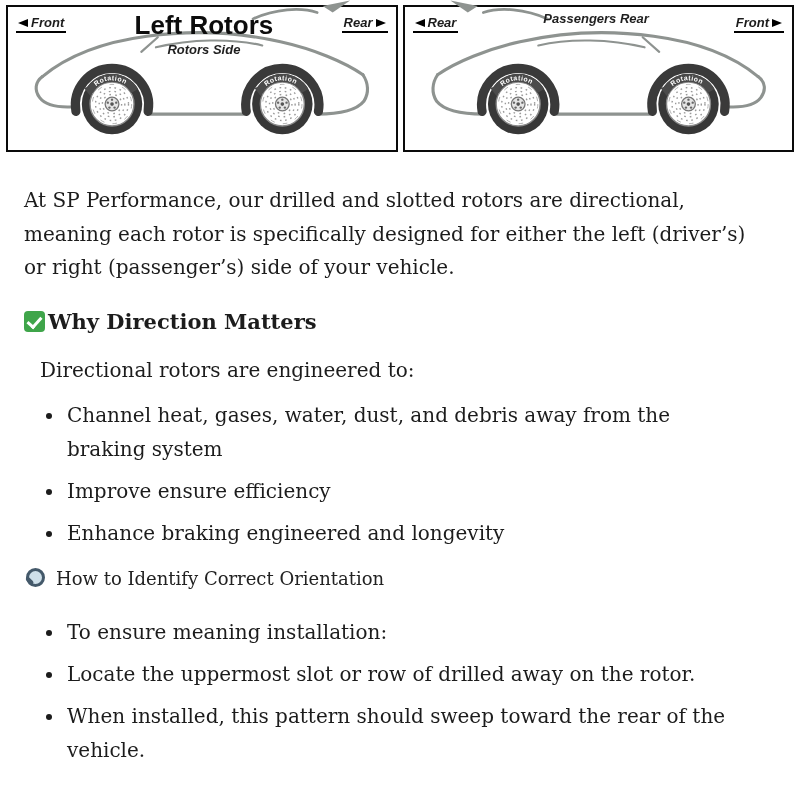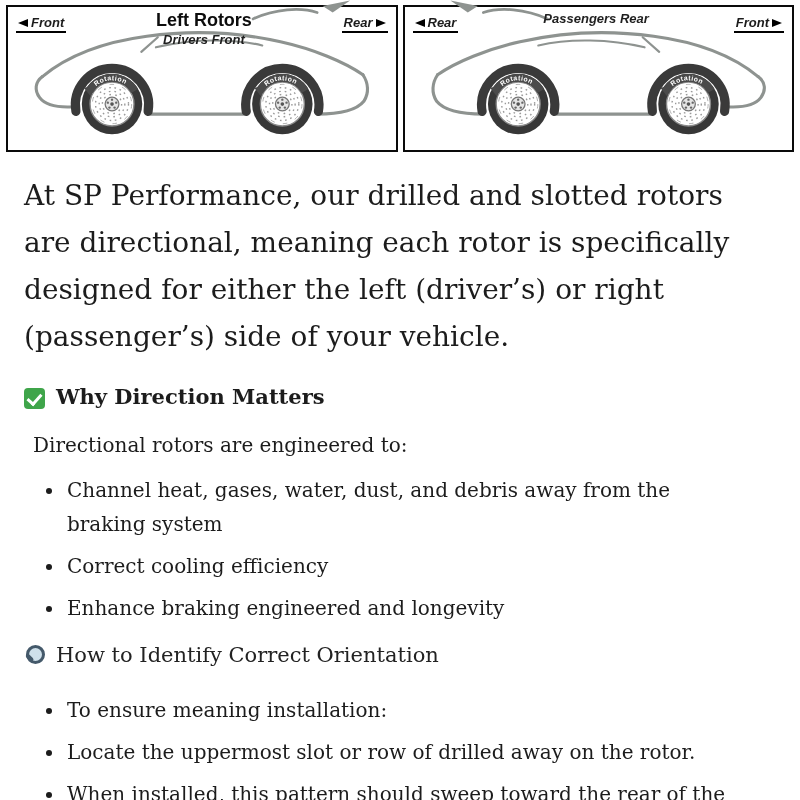"Left Rotors" .panel-title { font-size: 18px -> 26px }
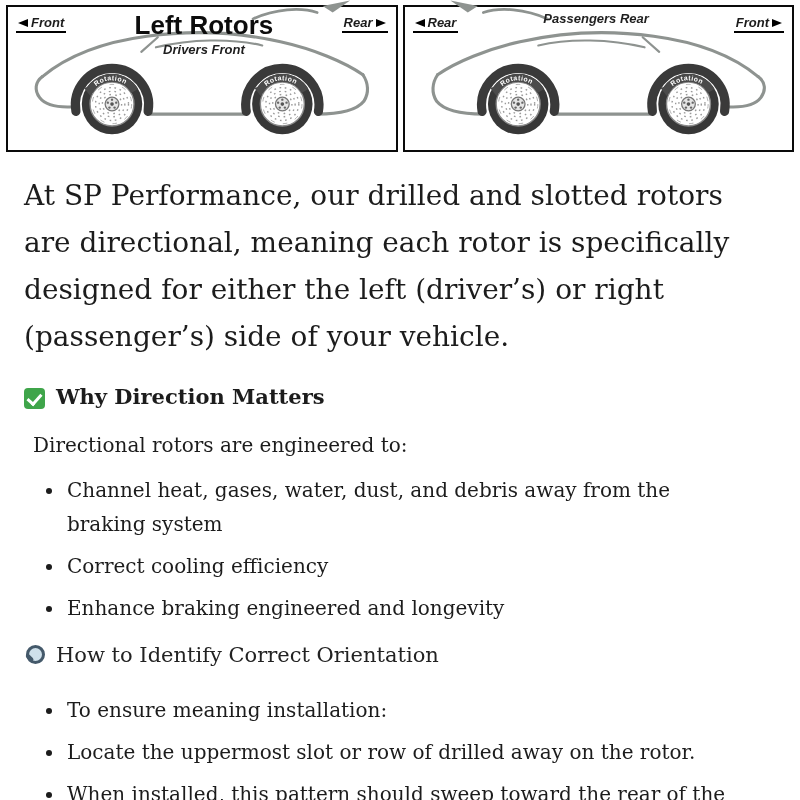"Drivers Front" div.panel-subtitle { text: Drivers Front -> Rotors Side }
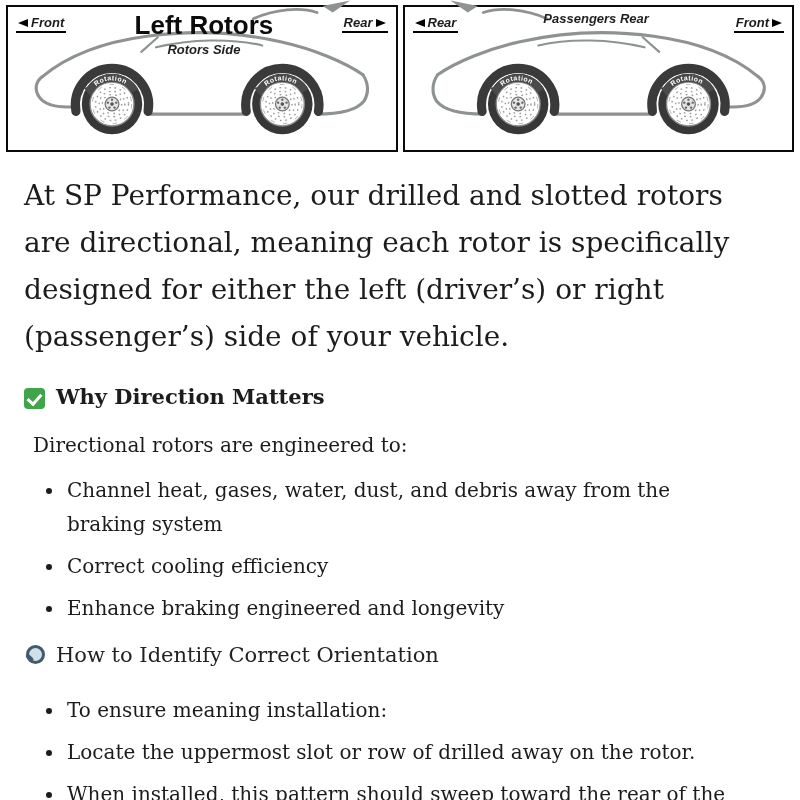"At SP Performance, our drilled" .intro { font-size: 28px -> 20px; margin: 6px 0 24px 0 -> 18px 0 24px 0 }
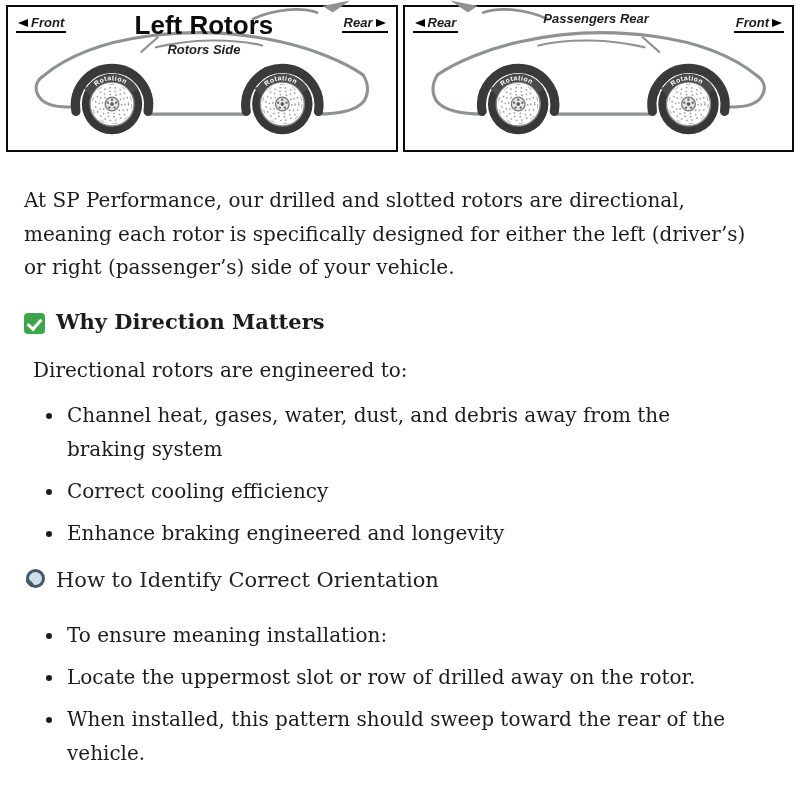"Why Direction Matters" .h-bold { align-items: flex-end -> center; gap: 11px -> 3px }
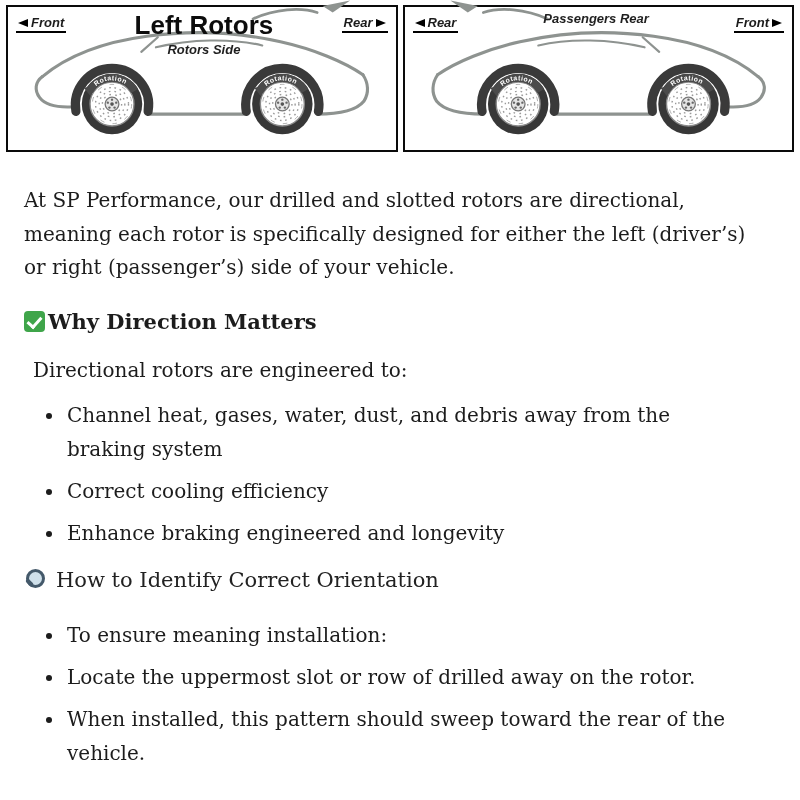"Directional rotors are engineered to:" .lead { margin: 0 0 16px 9px -> 0 0 16px 16px }
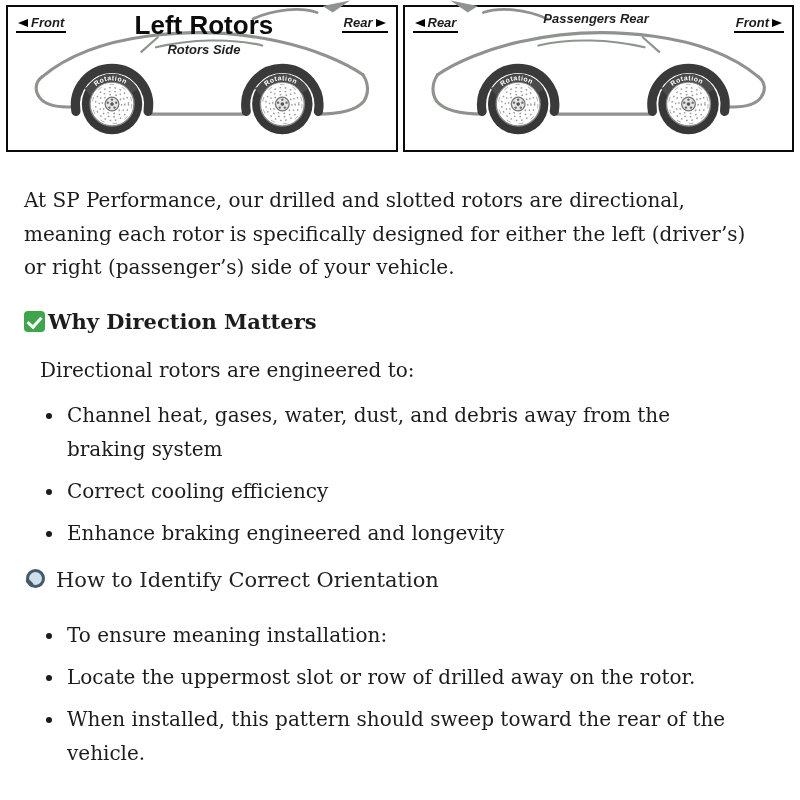"Correct cooling efficiency" li { text: Correct cooling -> Improve ensure }
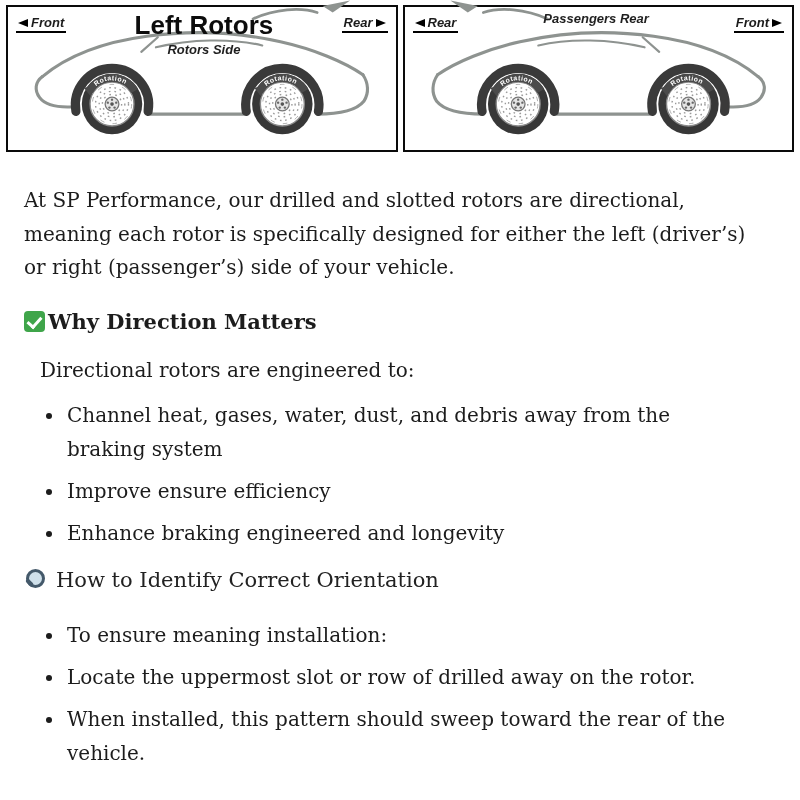"How to Identify Correct Orientation" .h-reg { font-size: 21px -> 18px }
